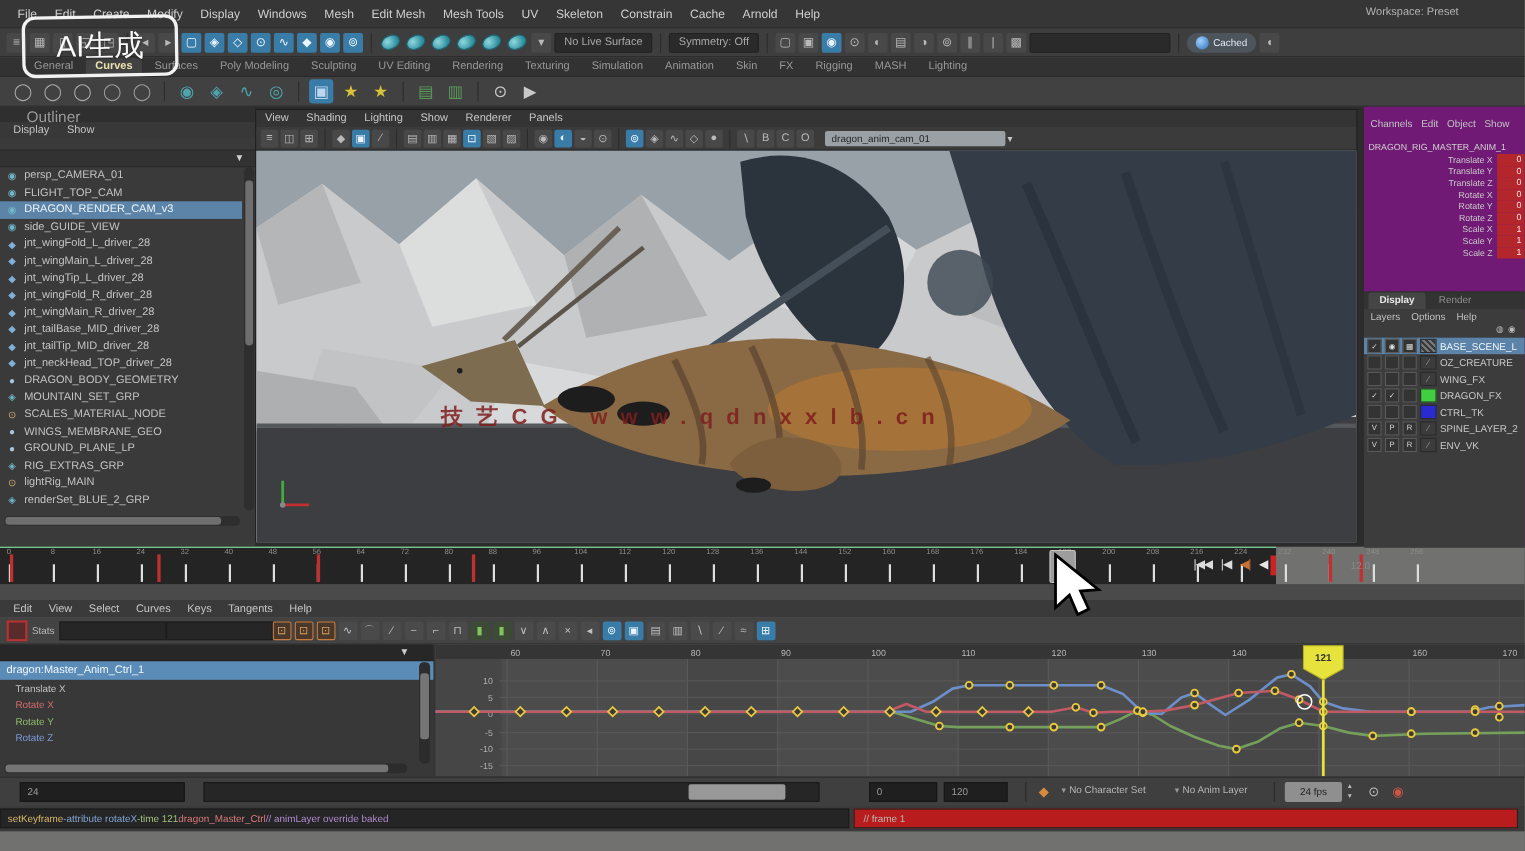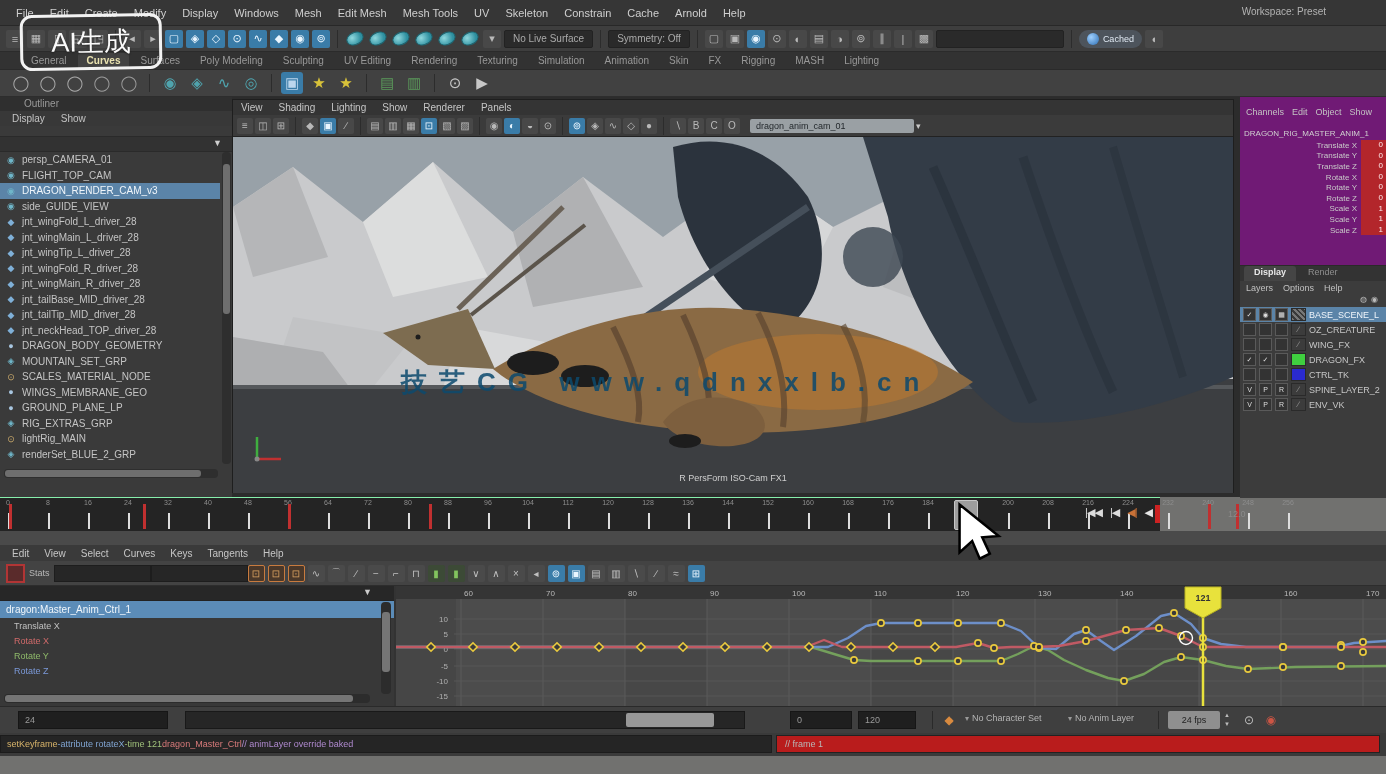"Outliner" .ol-title { font-size: 10px -> 14px }
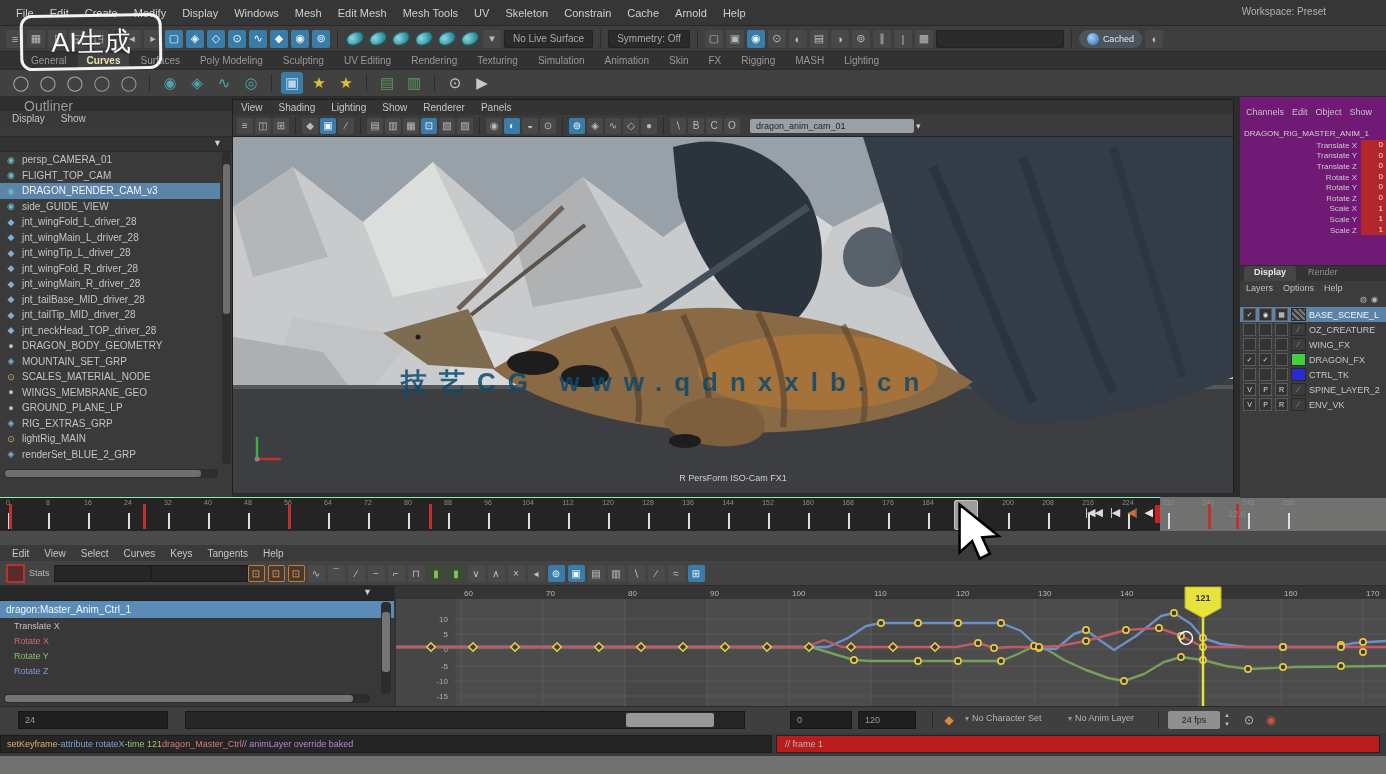"技艺CG www.qdnxxlb.cn" #watermark { color: #0c4a6e -> #7f1d1d; font-size: 26px -> 20px }
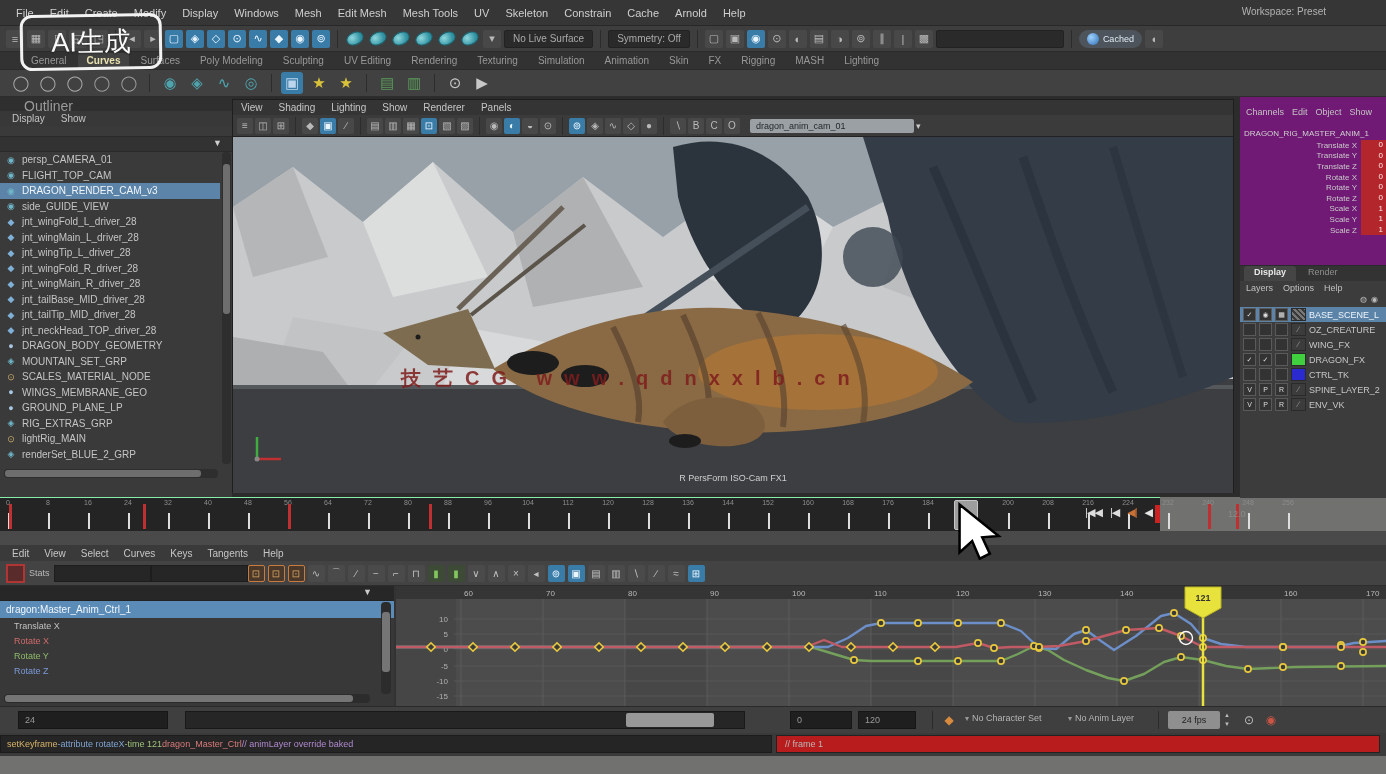"R PersForm ISO-Cam FX1" div { html: <div>R PersForm ISO-Cam FX1</div> -> none }
